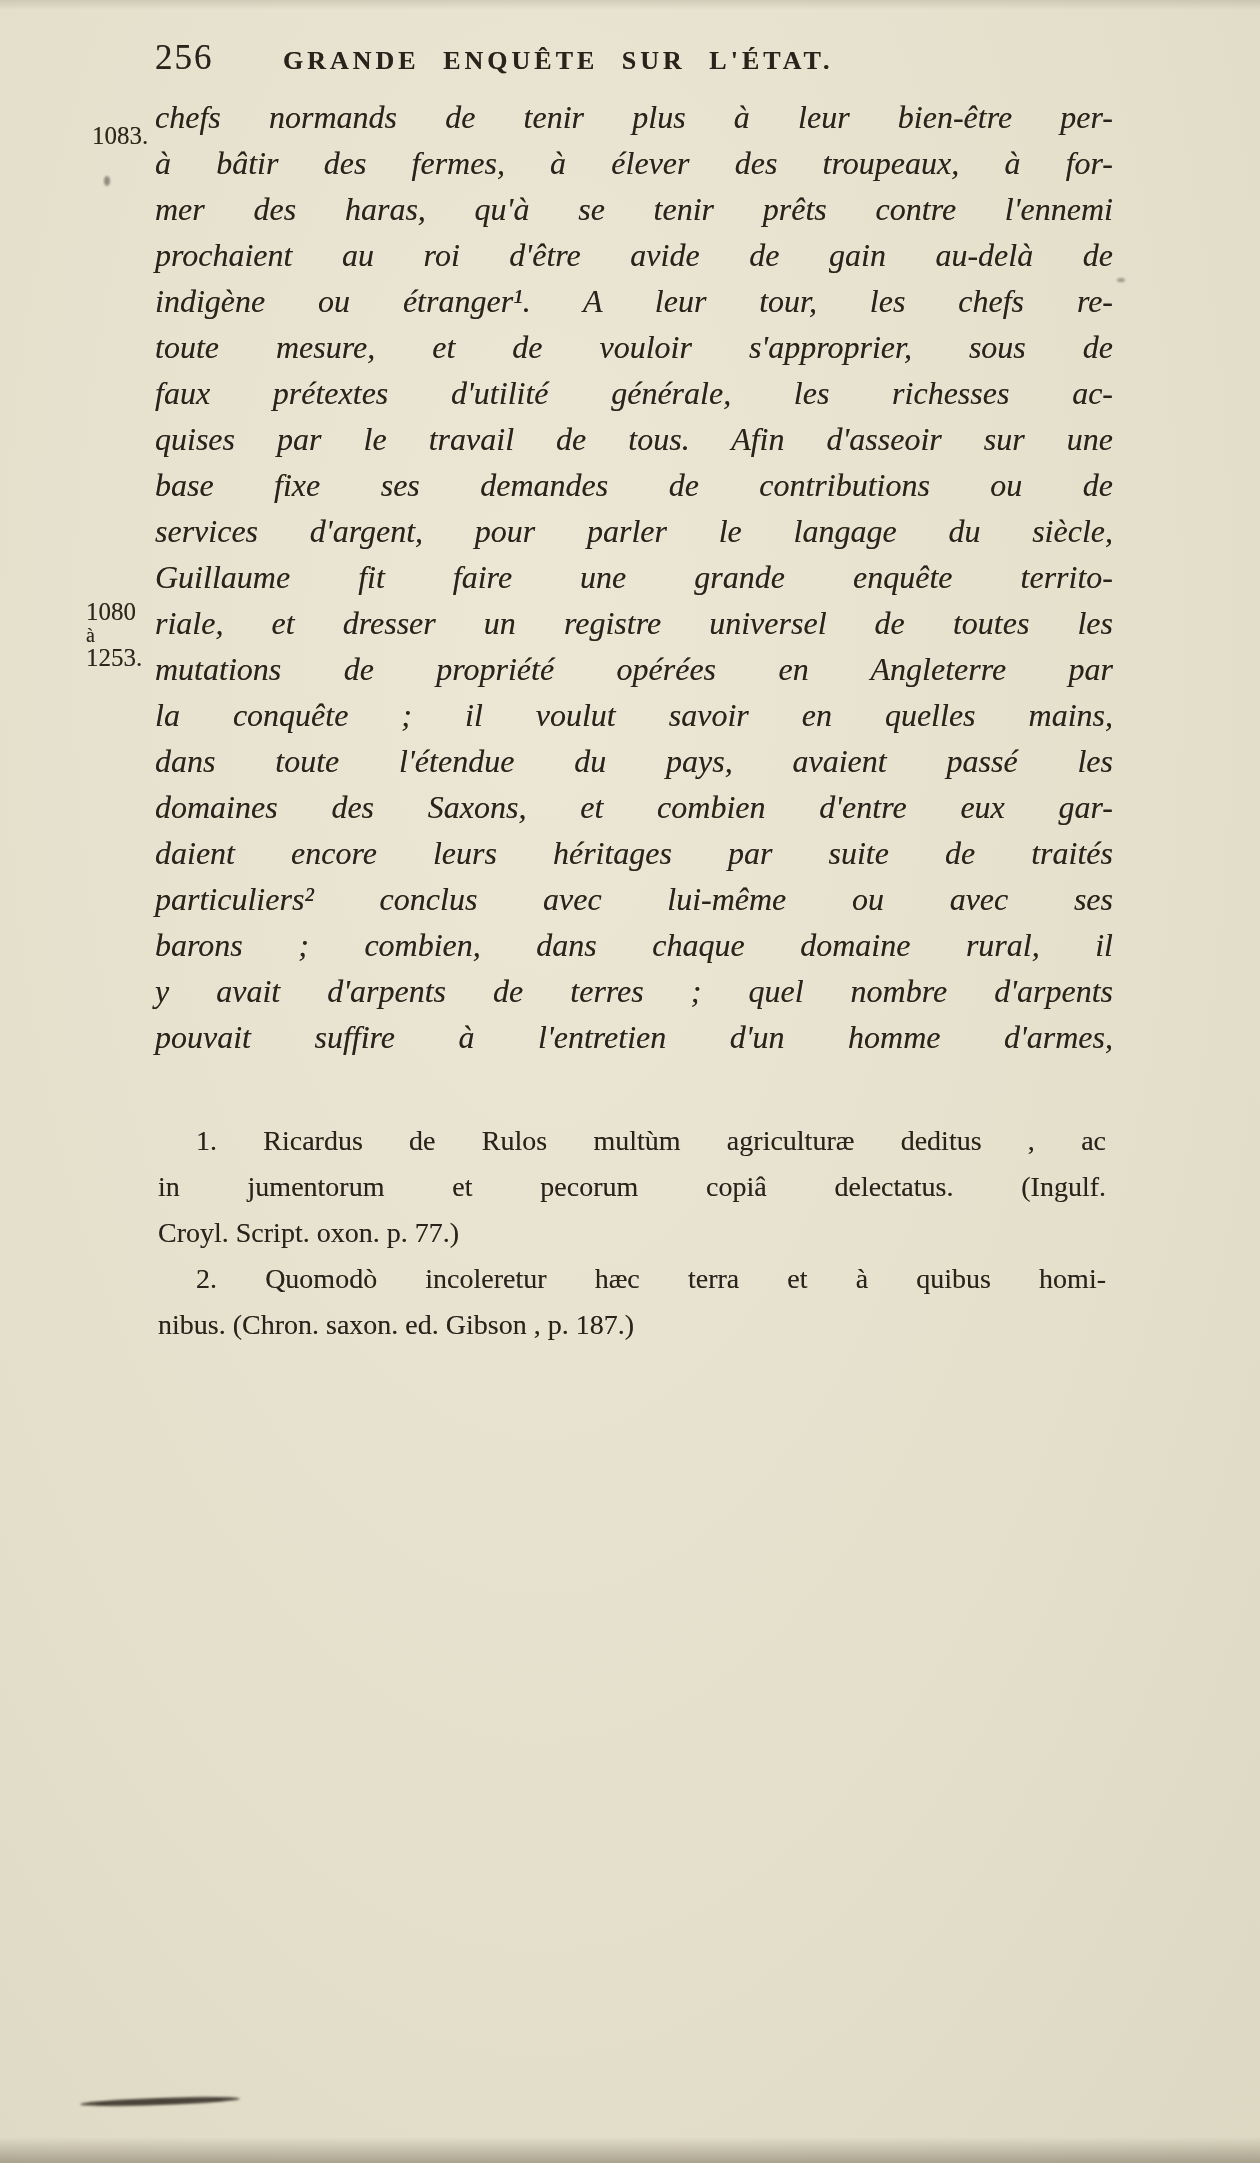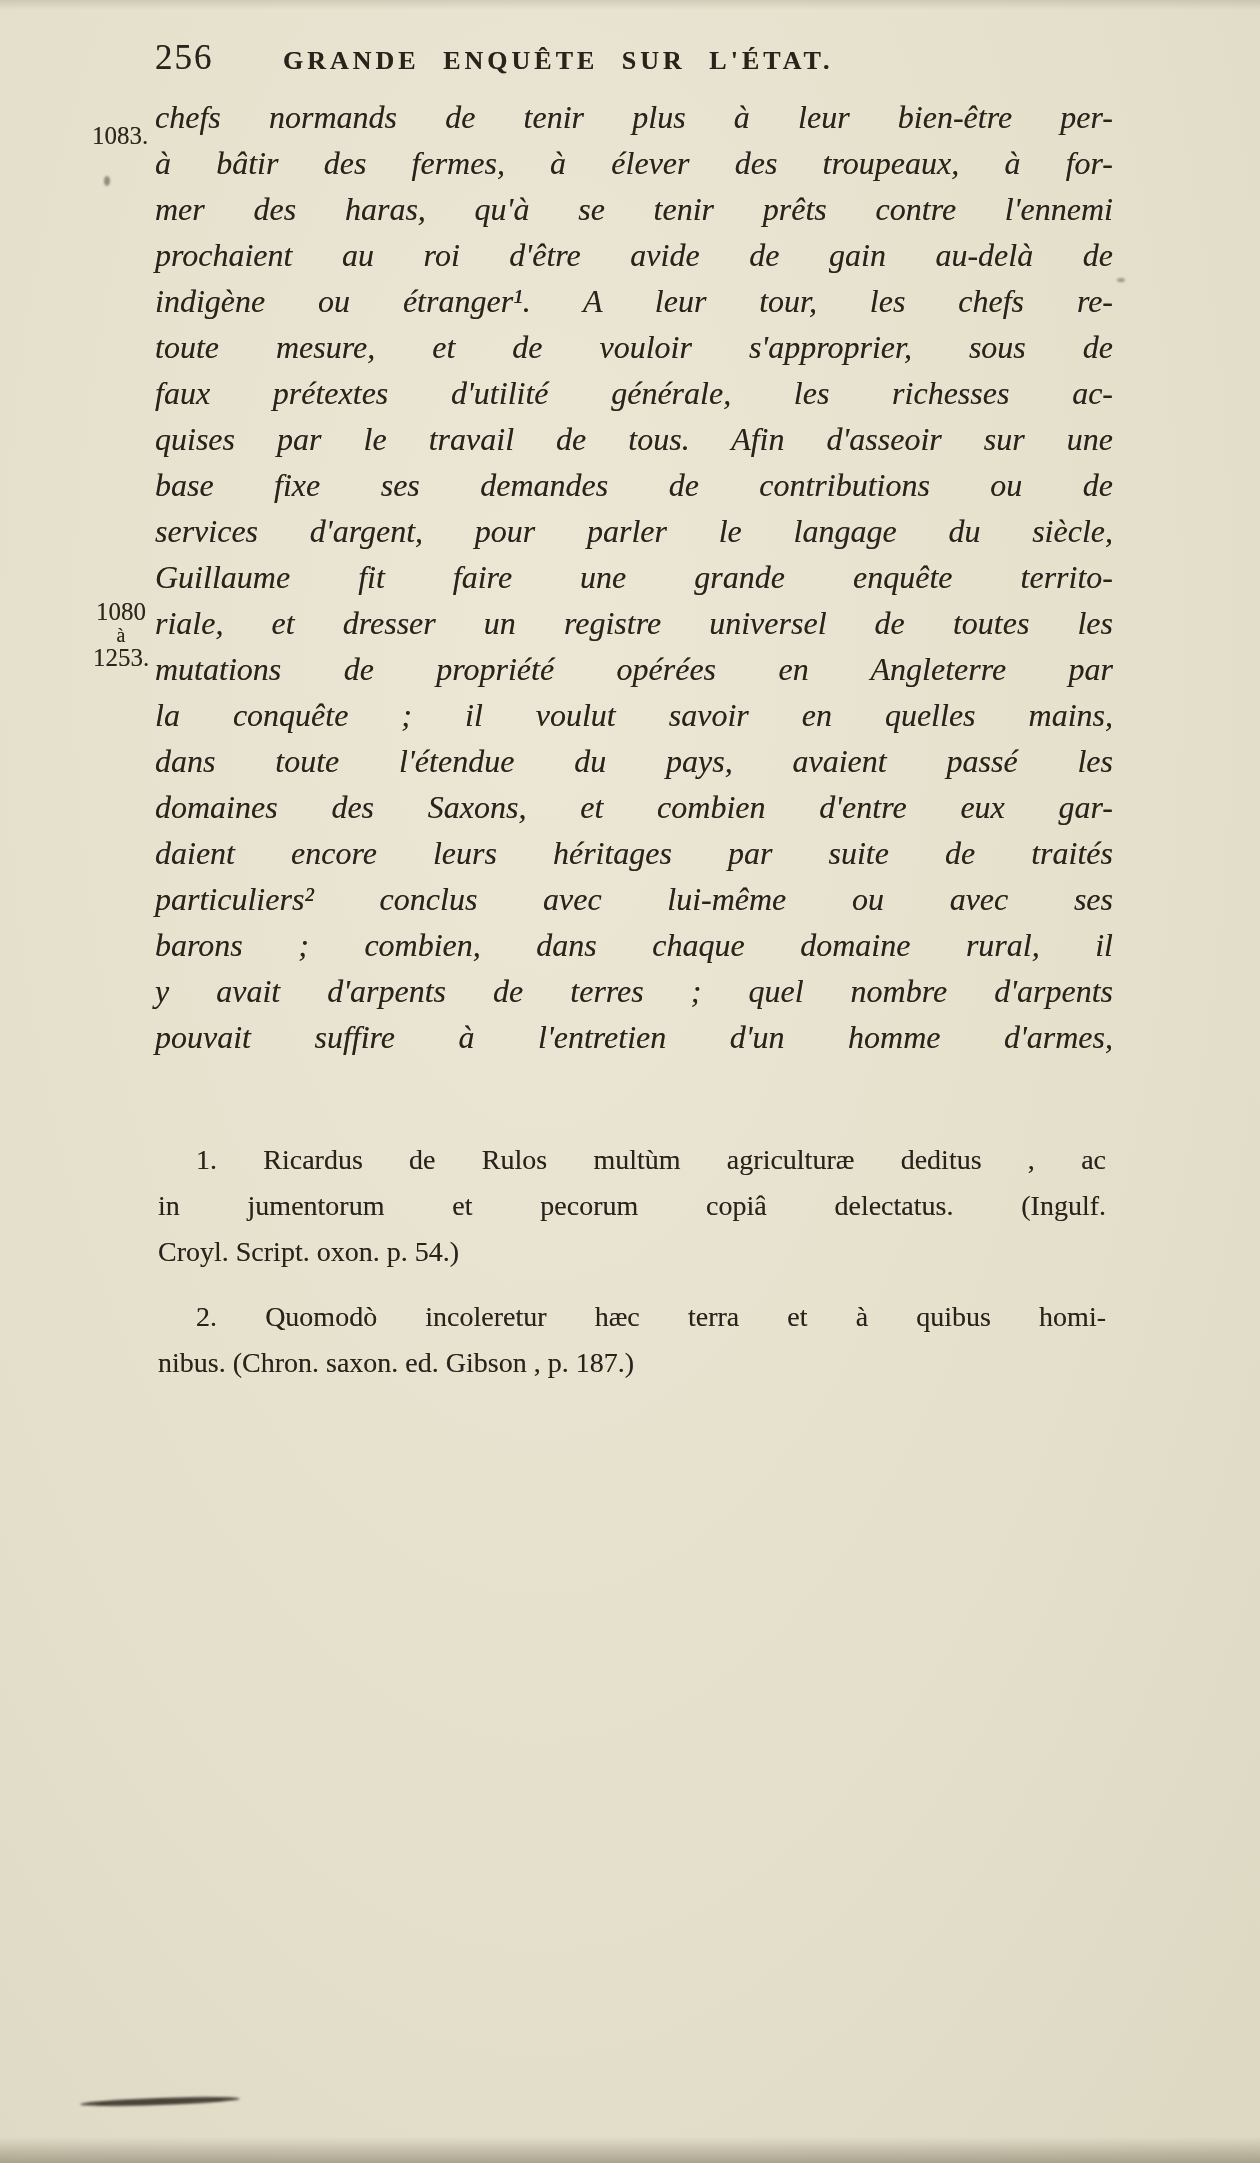"1080" .note-range { text-align: center -> left }
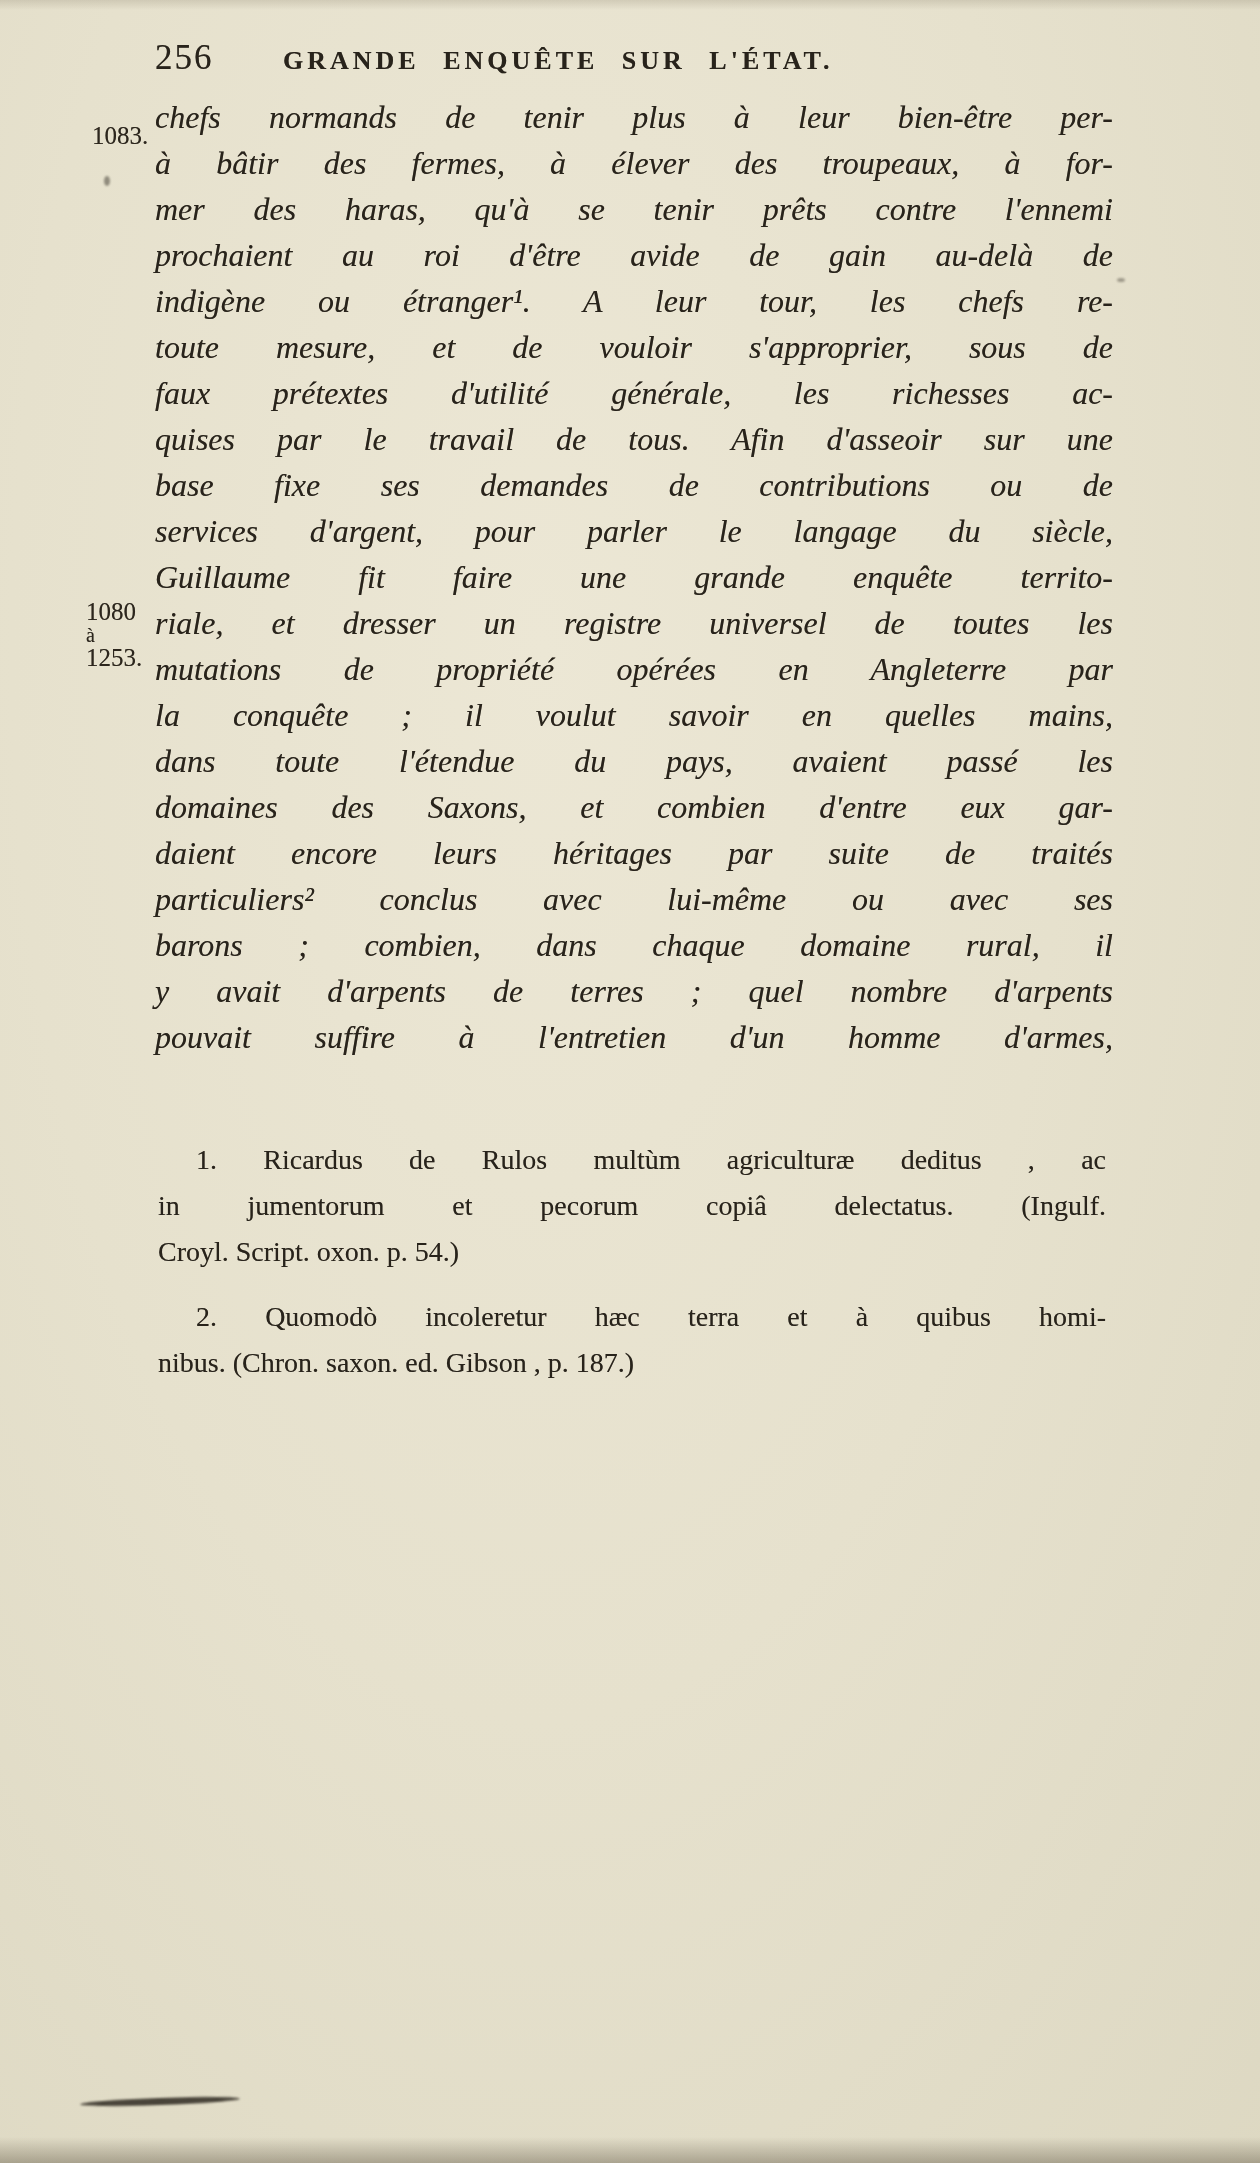"1. Ricardus de Rulos multùm" .fn.indent { margin-top: 19px -> none }
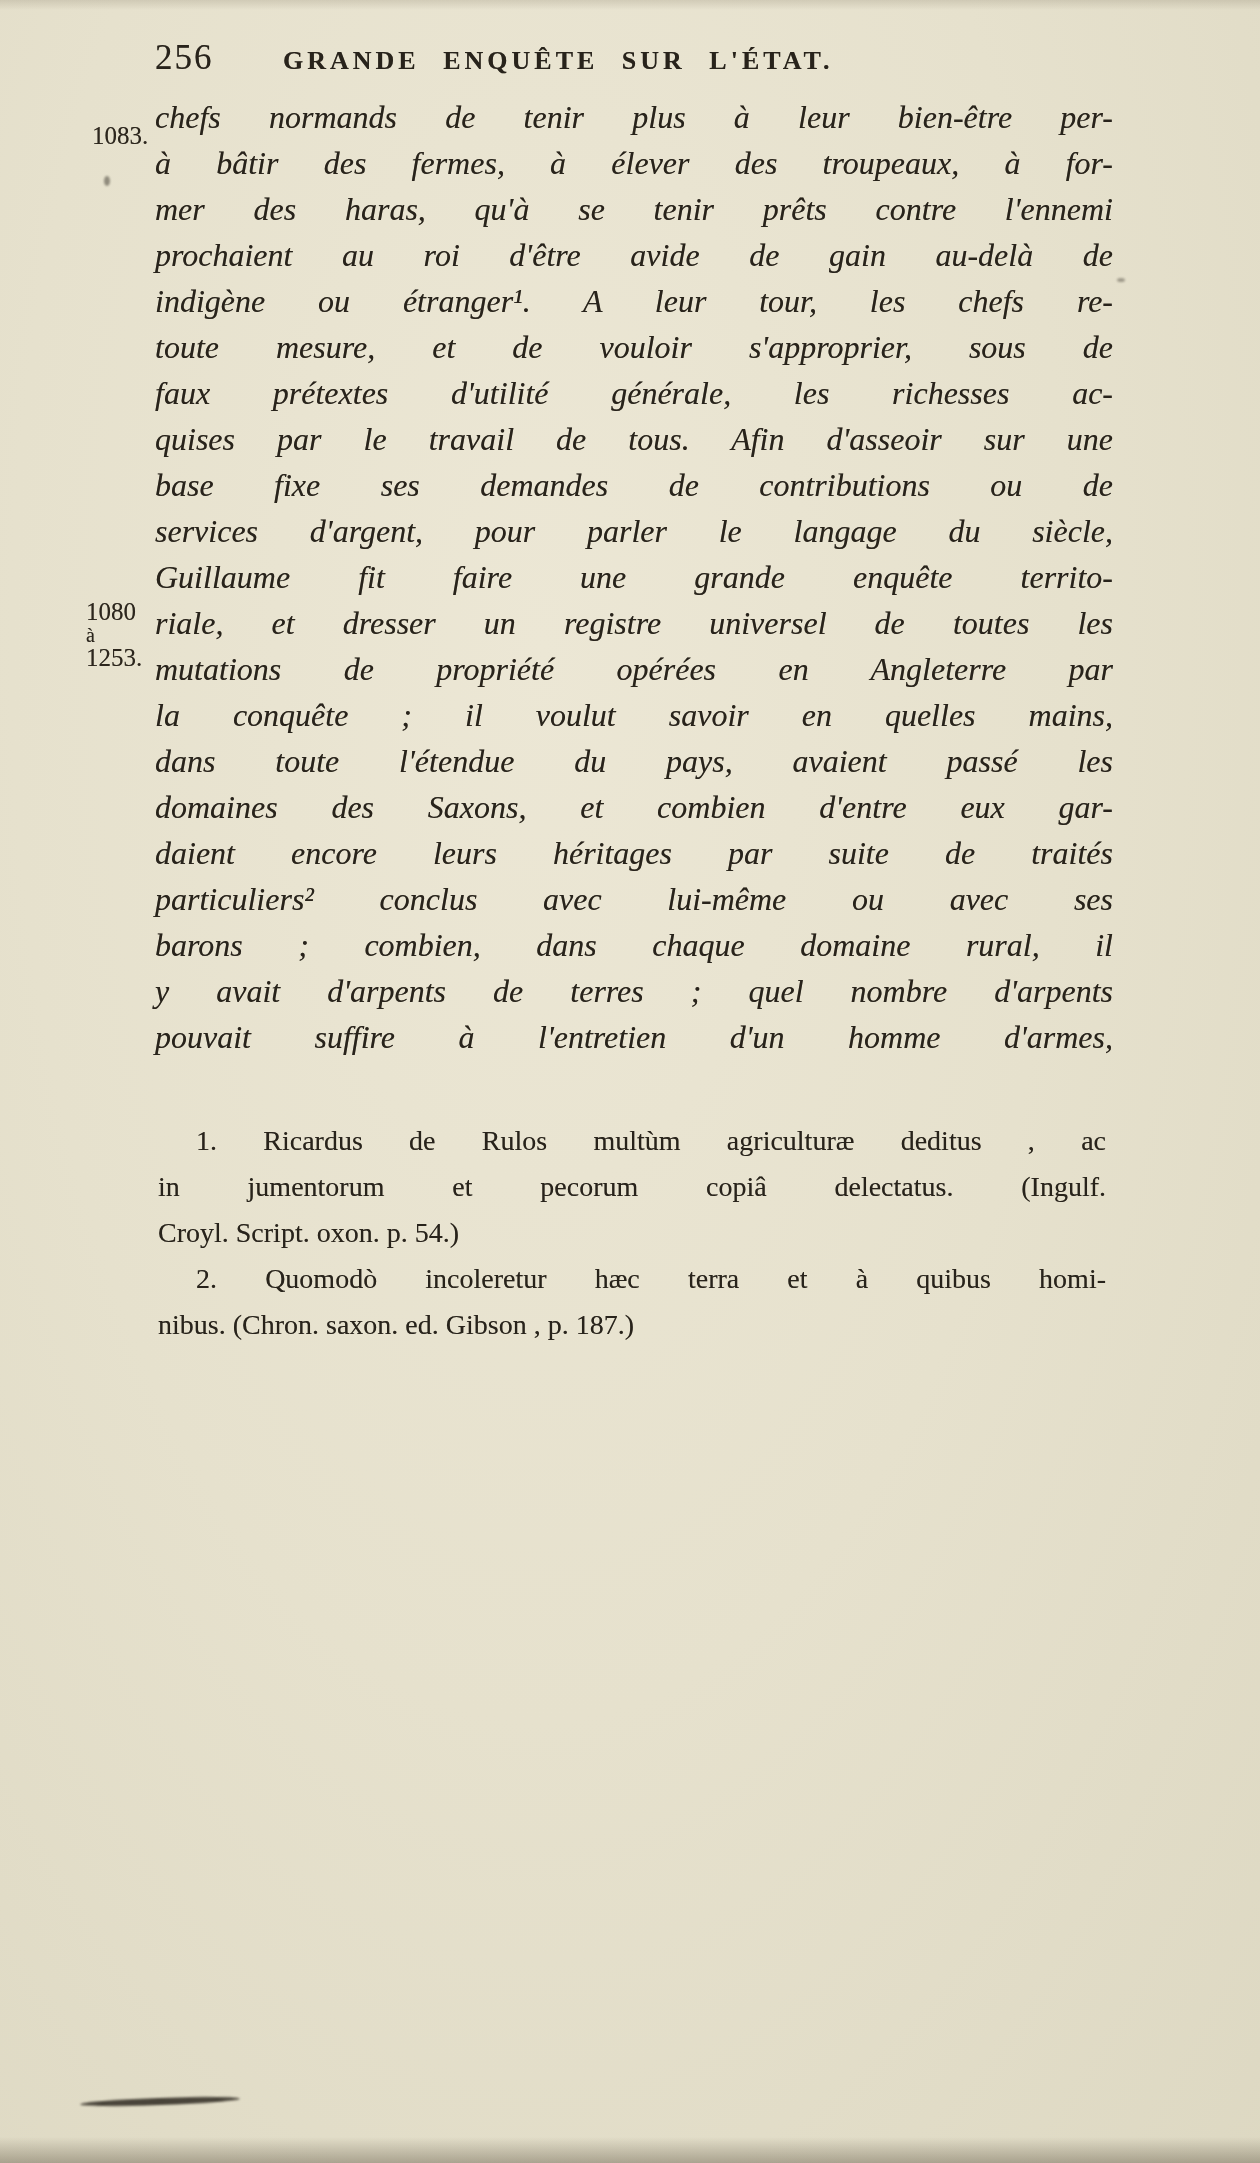"Croyl. Script. oxon. p. 54.)" div.fn { text: 54 -> 77 }
